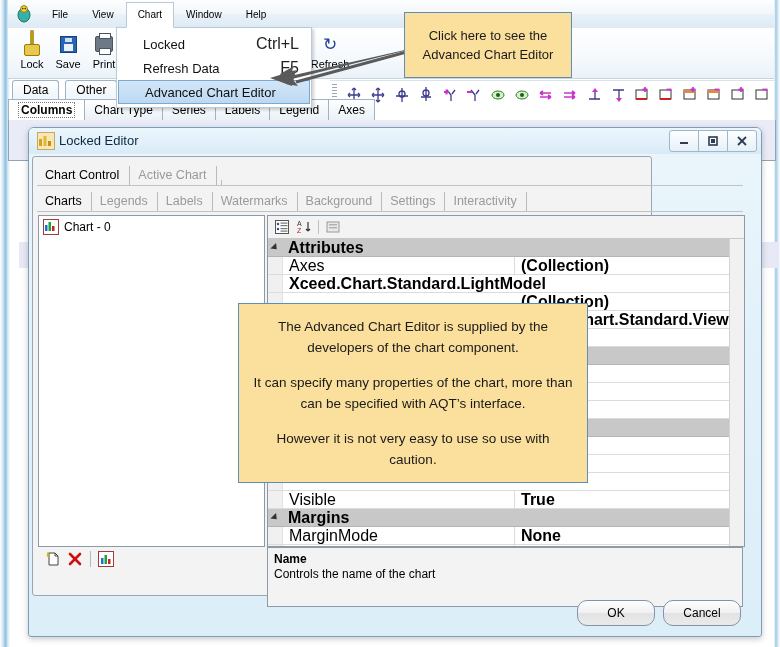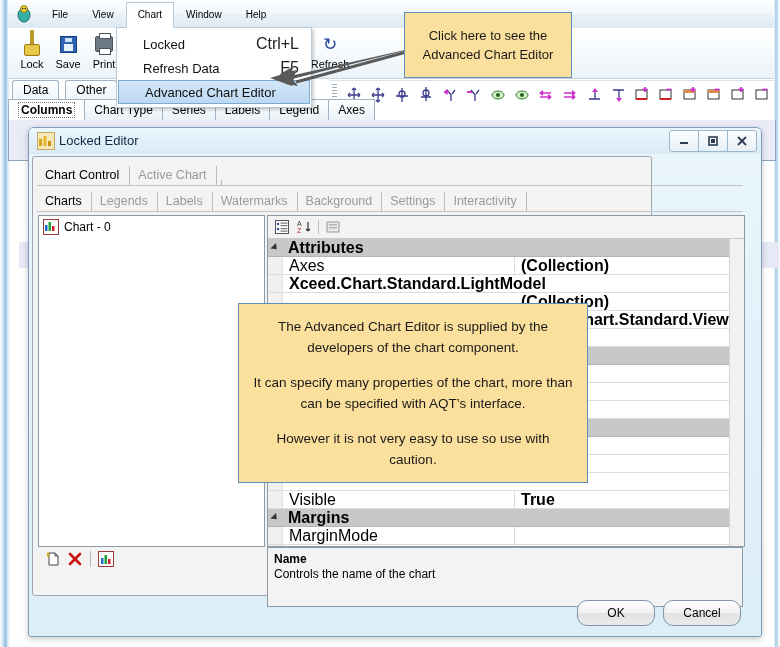"None" span.pval { html: none -> <span>None</span> }
